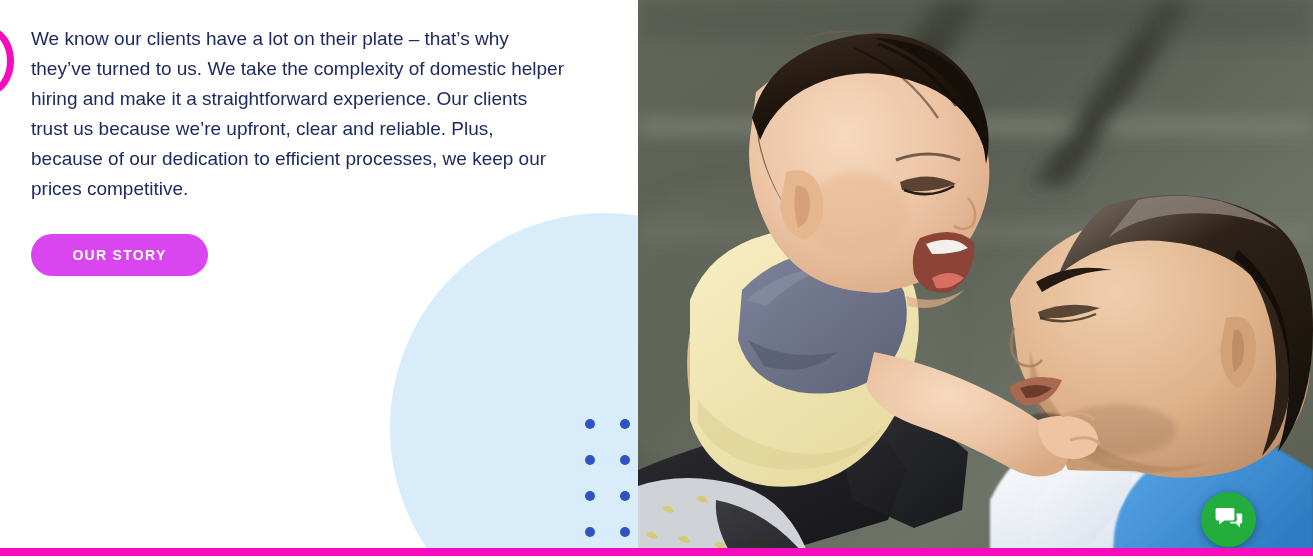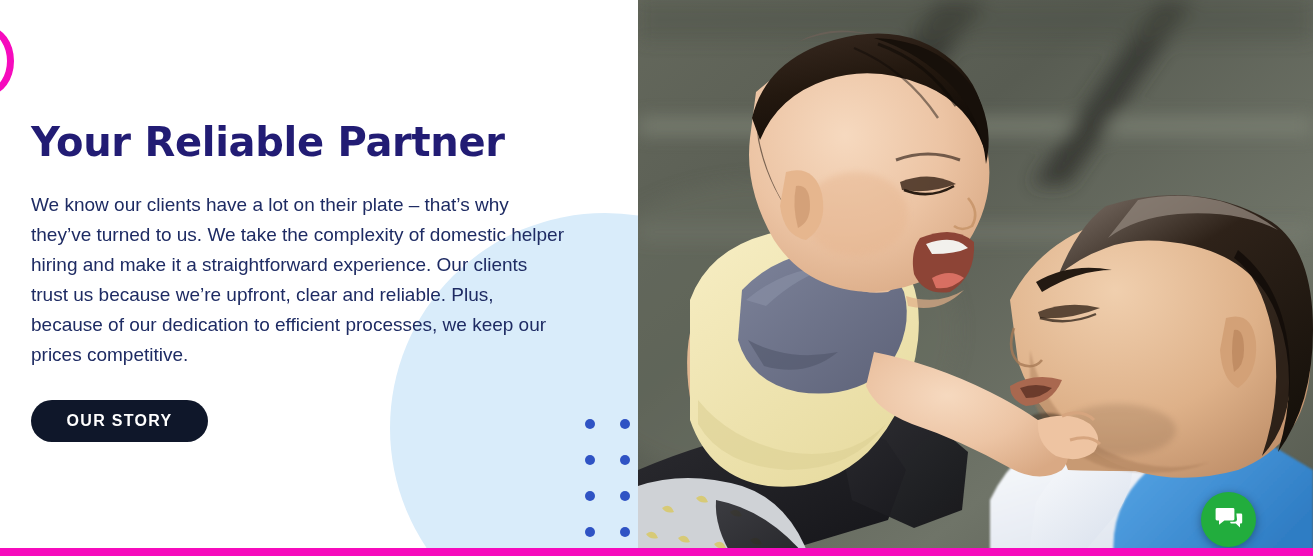"Your Reliable Partner" h1.headline { html: <h1>Your Reliable Partner</h1> -> none }
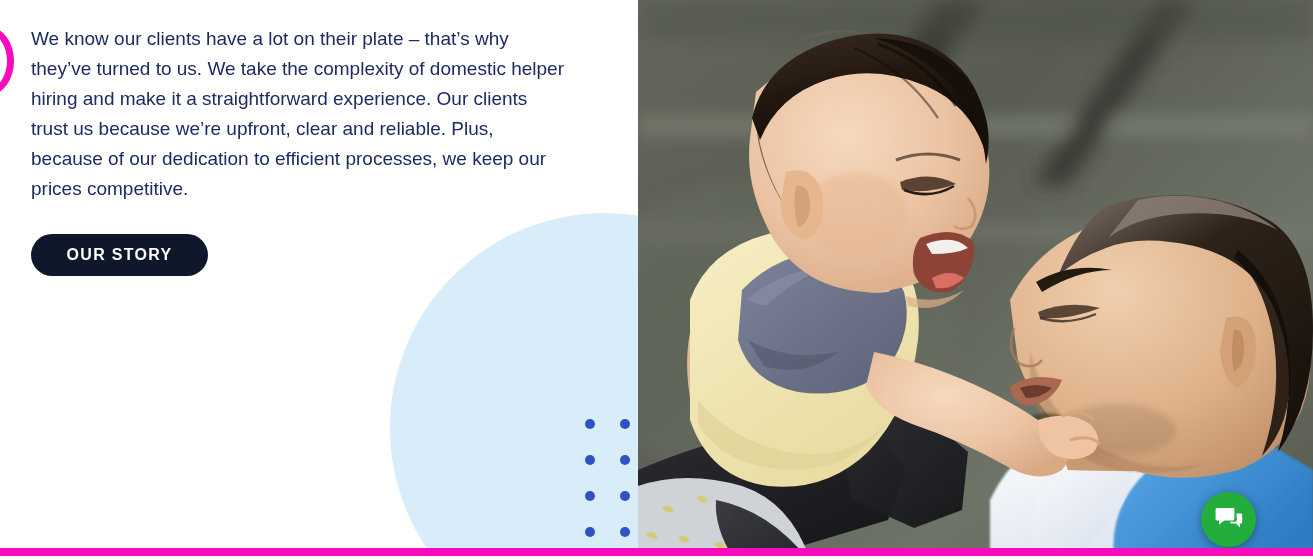"OUR STORY" .cta-button { background: #0f172a -> #d946ef; font-size: 16px -> 14px }
